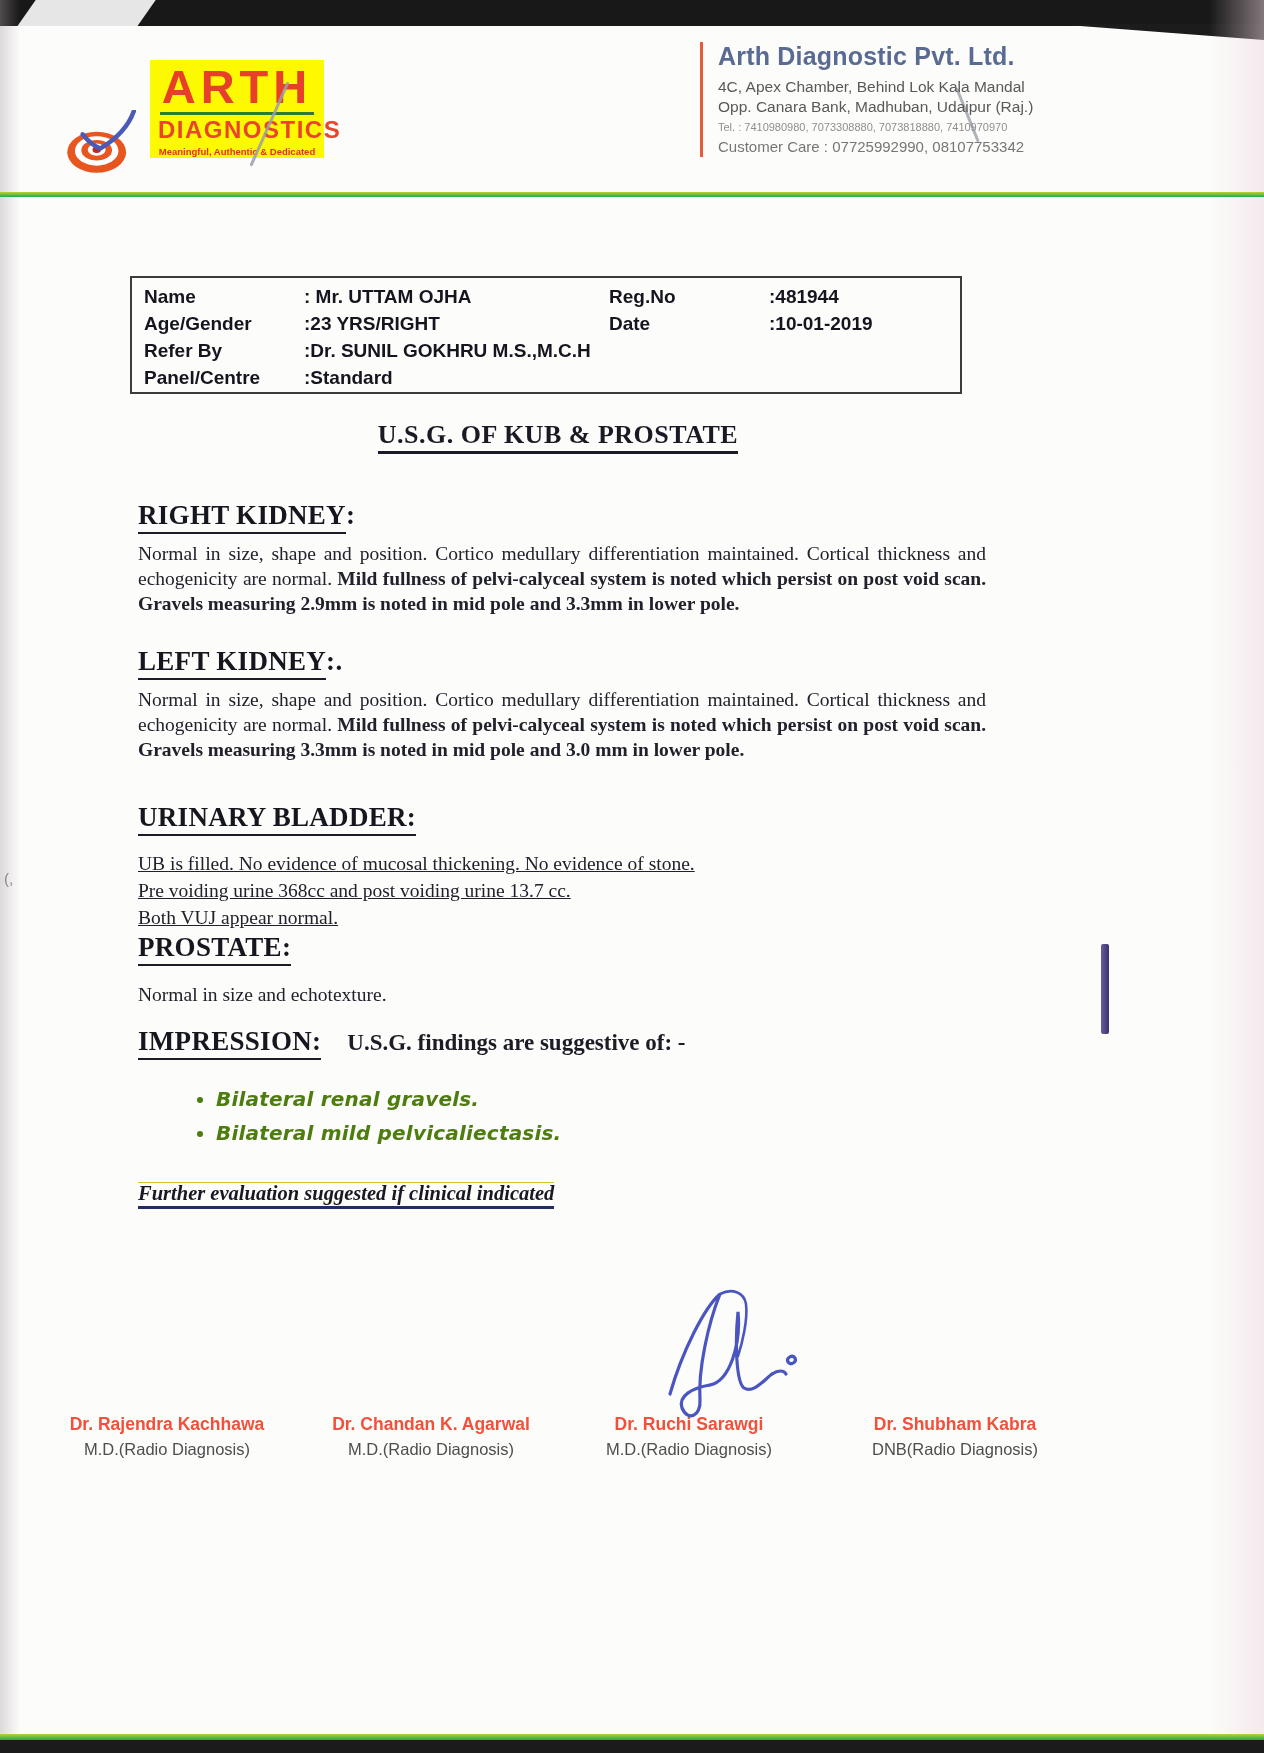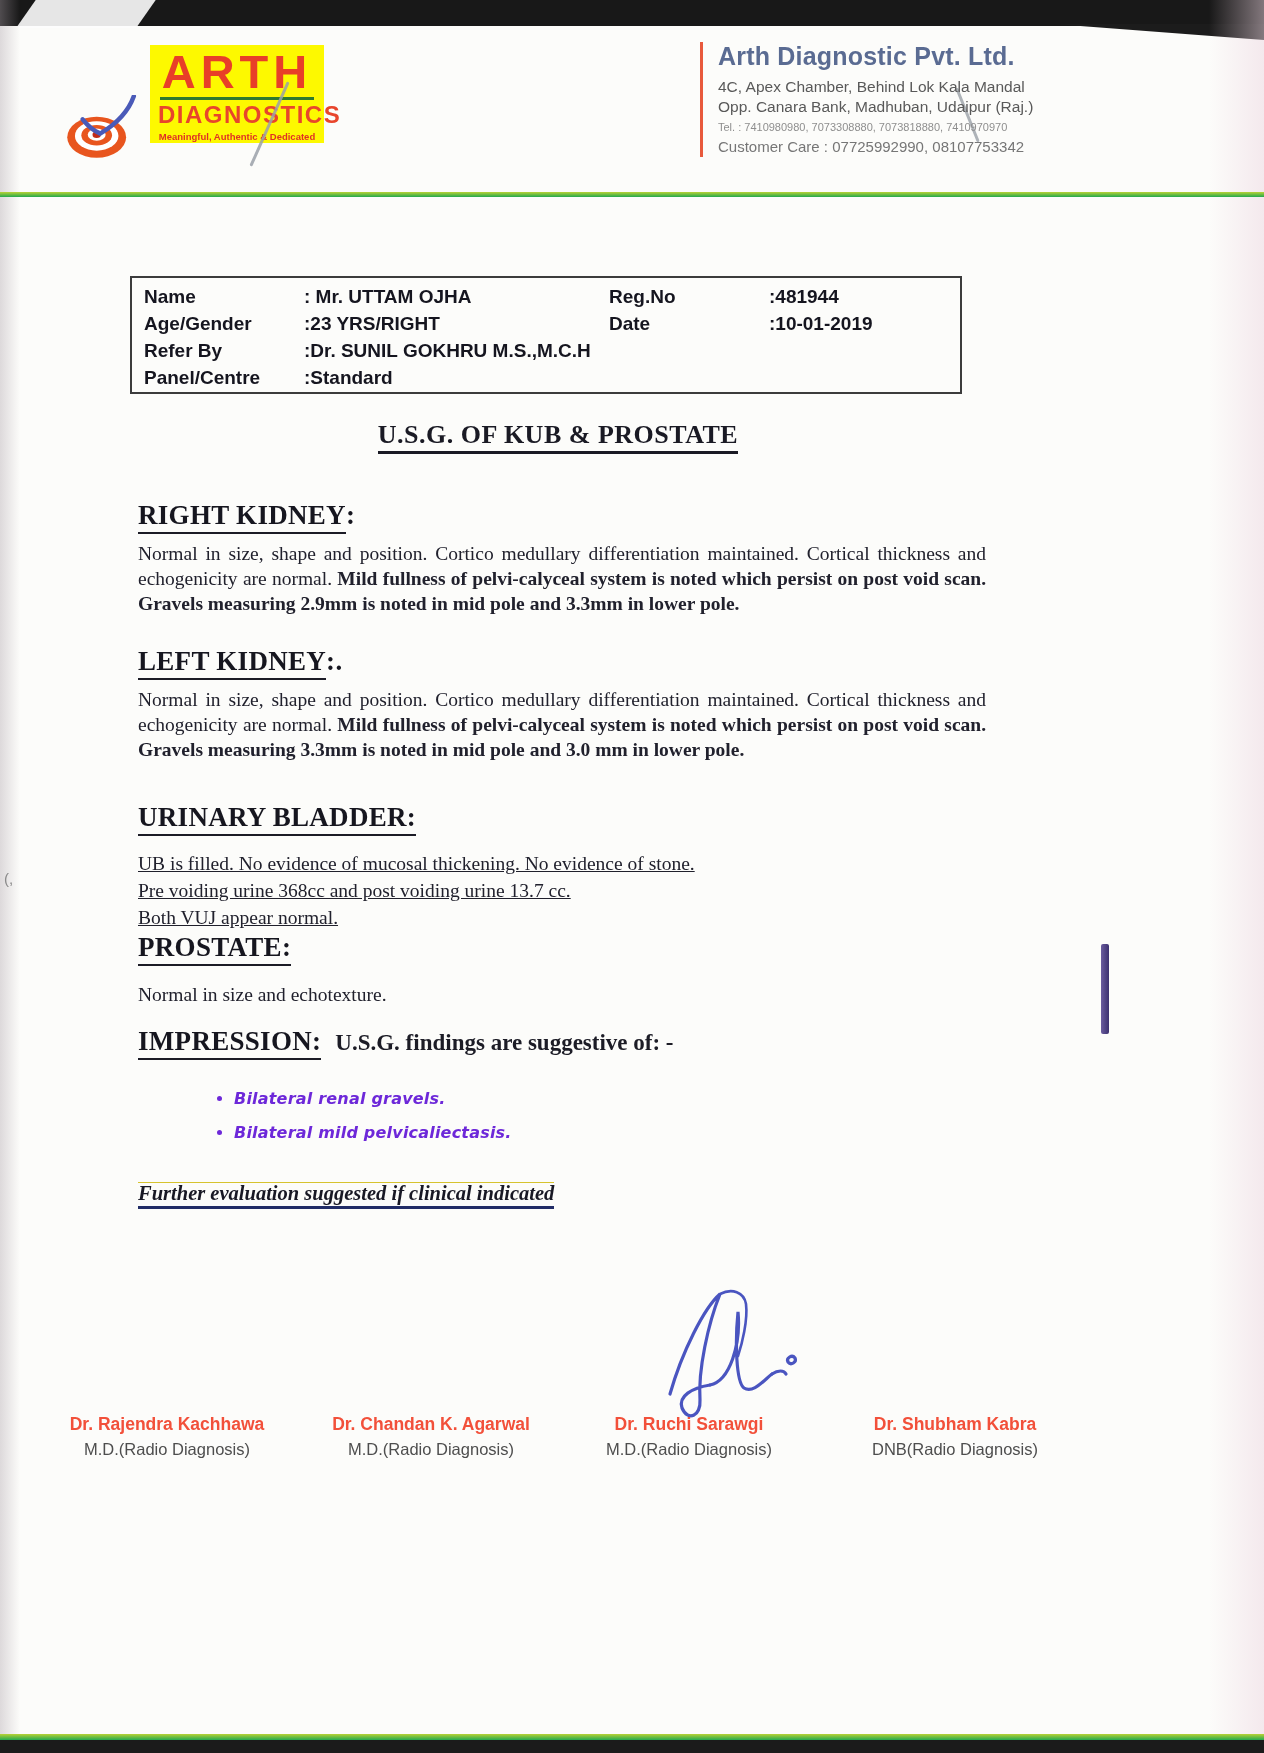"ARTH" .logo-wrap { top: 37px -> 52px }
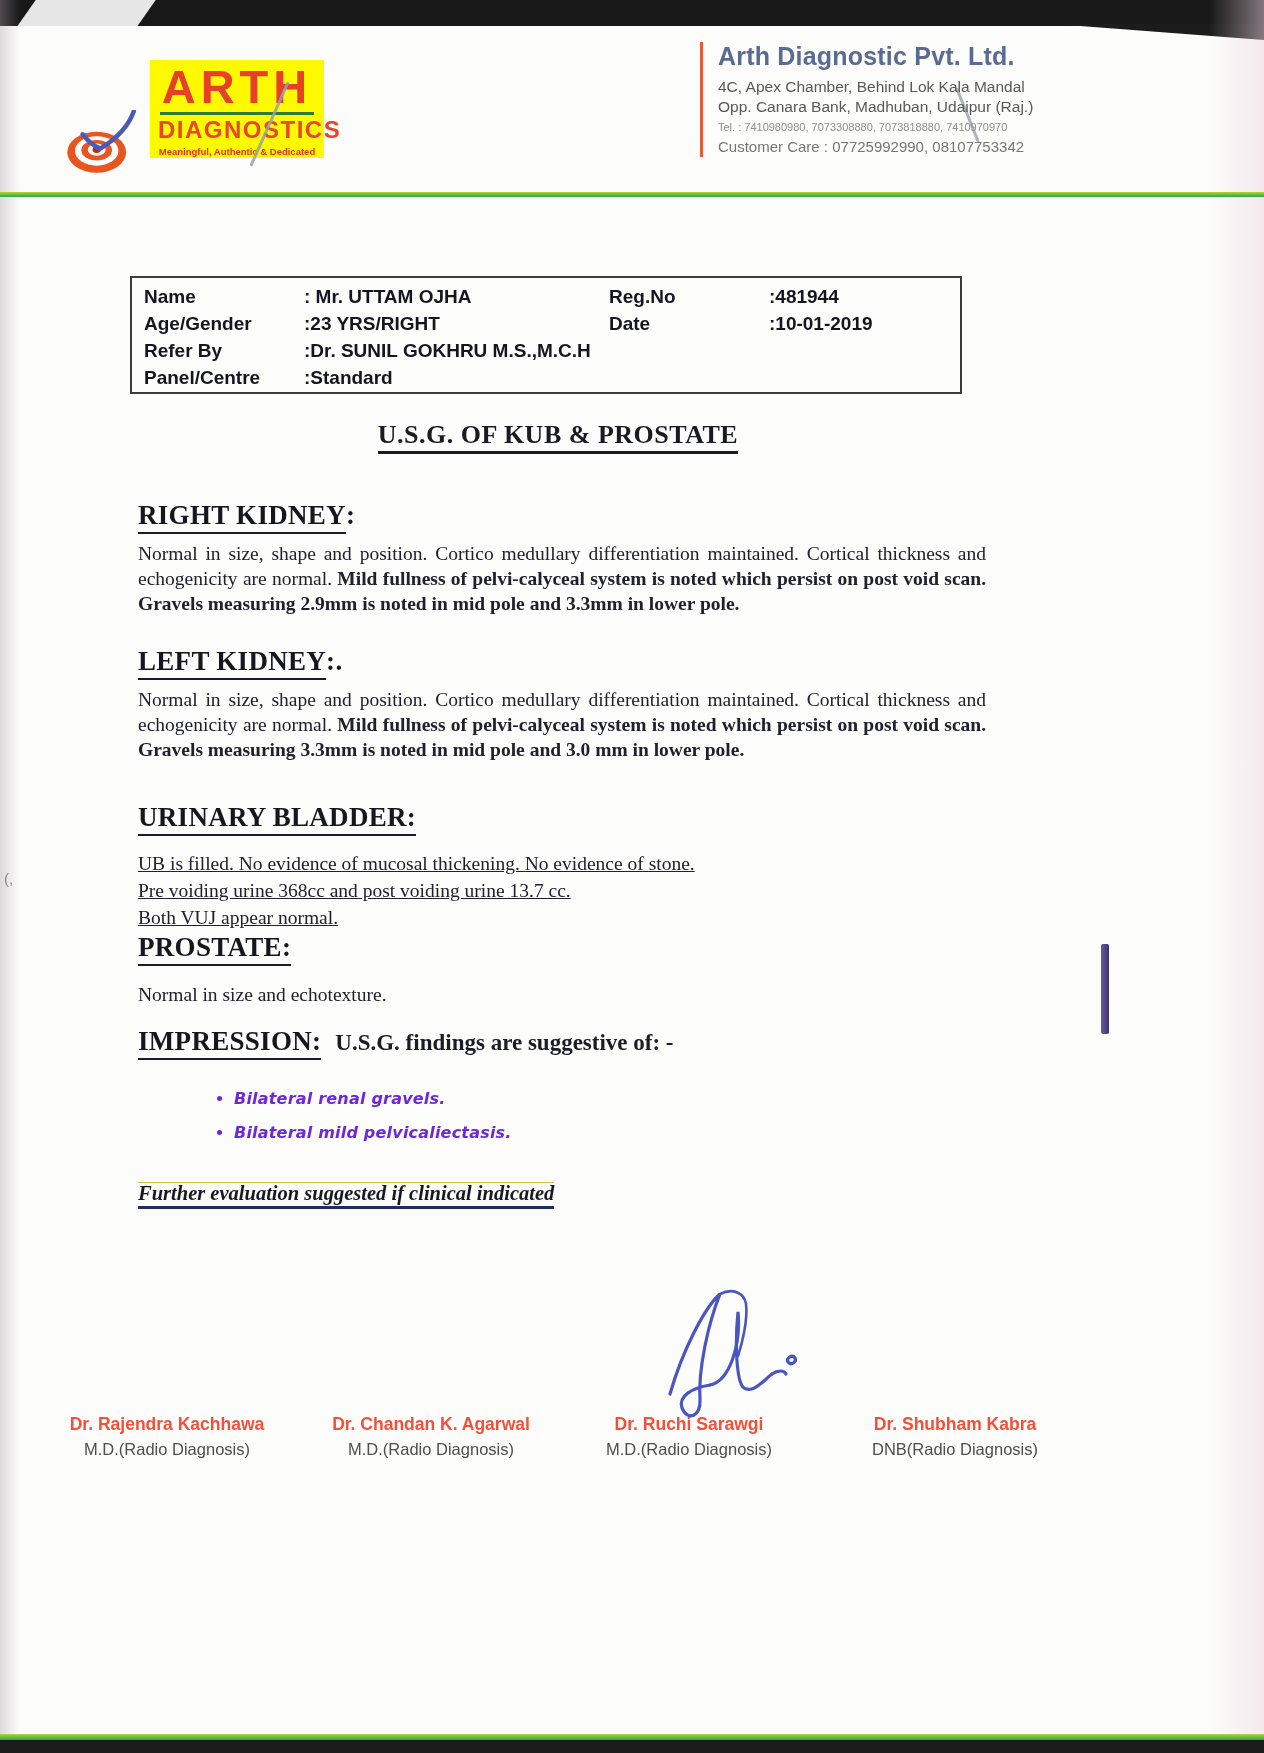"IMPRESSION:" .impression-row { gap: 14px -> 26px }
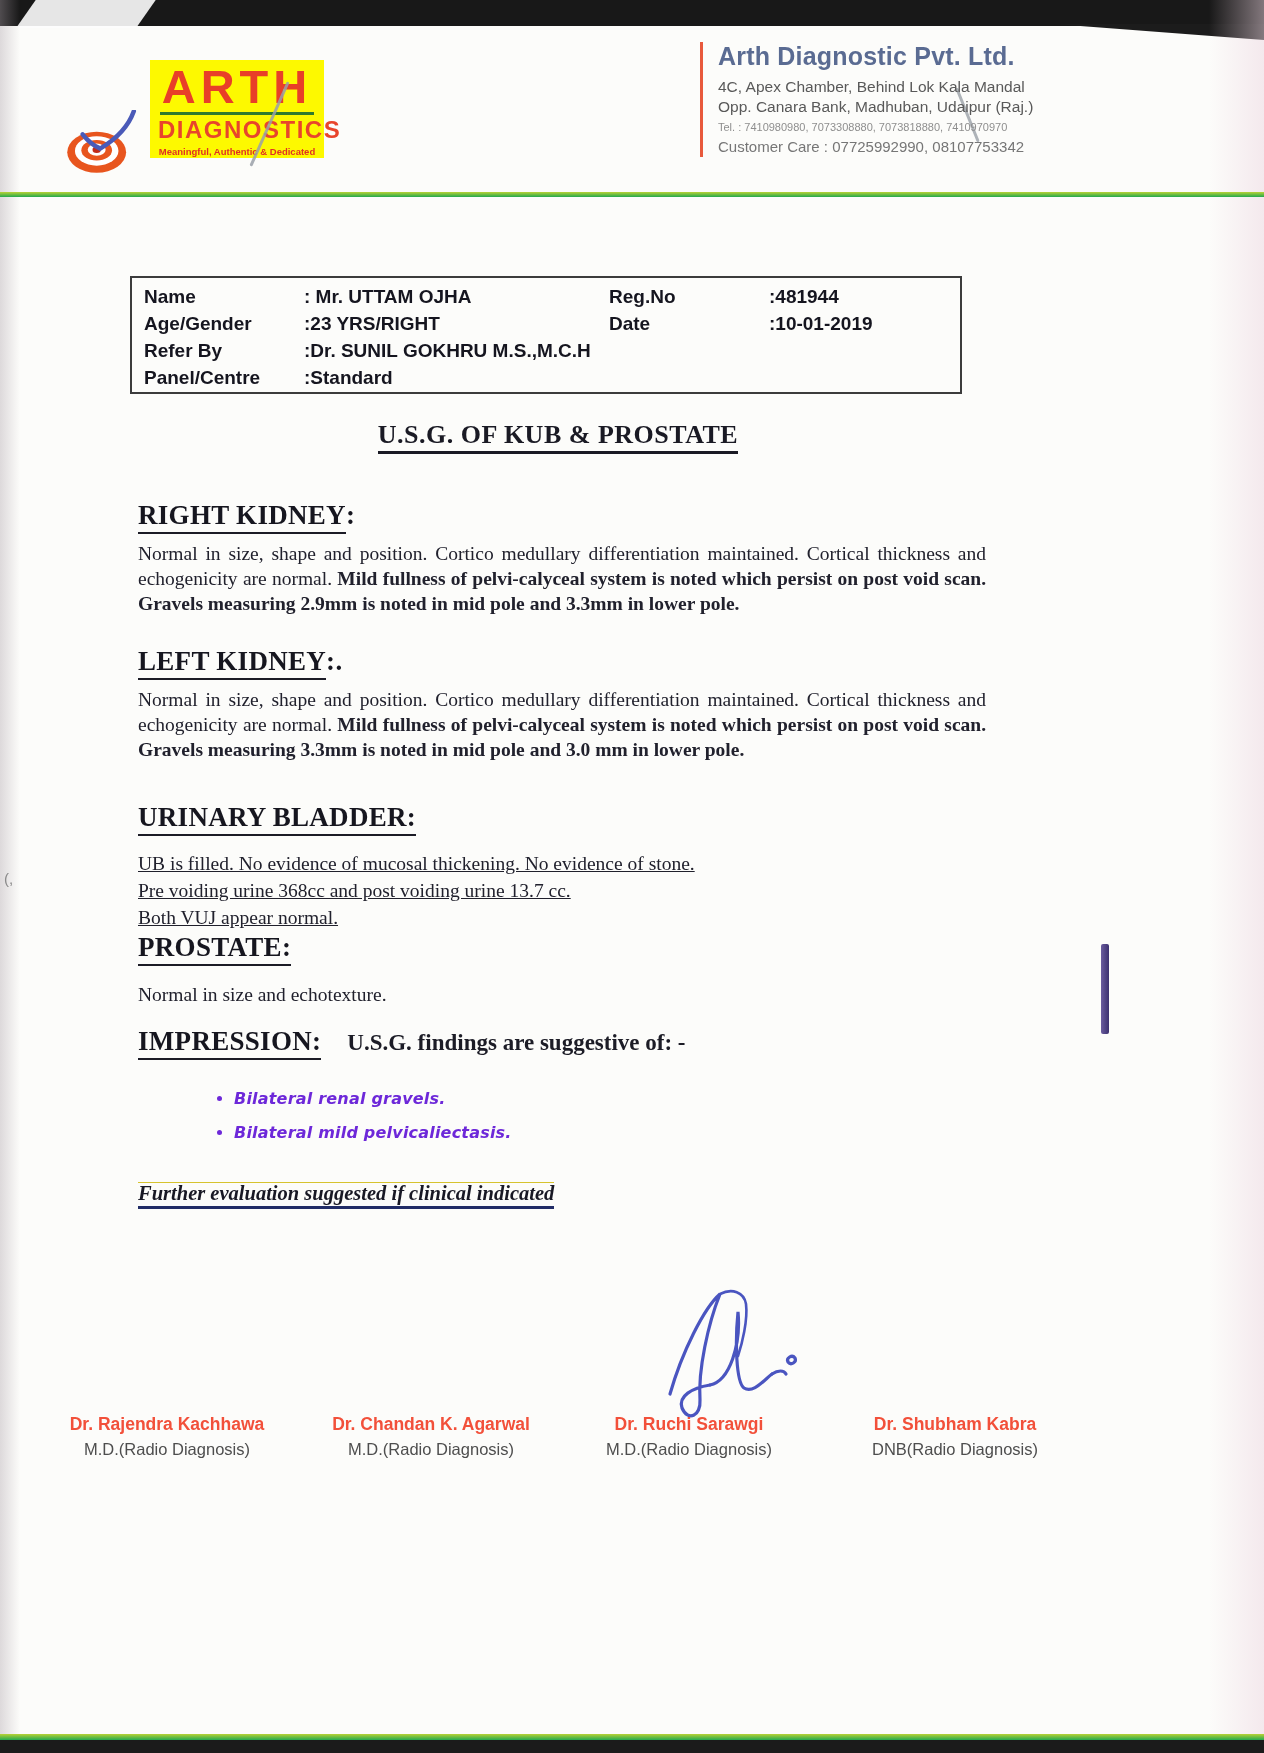"Bilateral renal gravels." .impression-list li { color: #6d28d9 -> #4d7c0f; font-size: 16px -> 20px; margin-left: 18px -> none }
